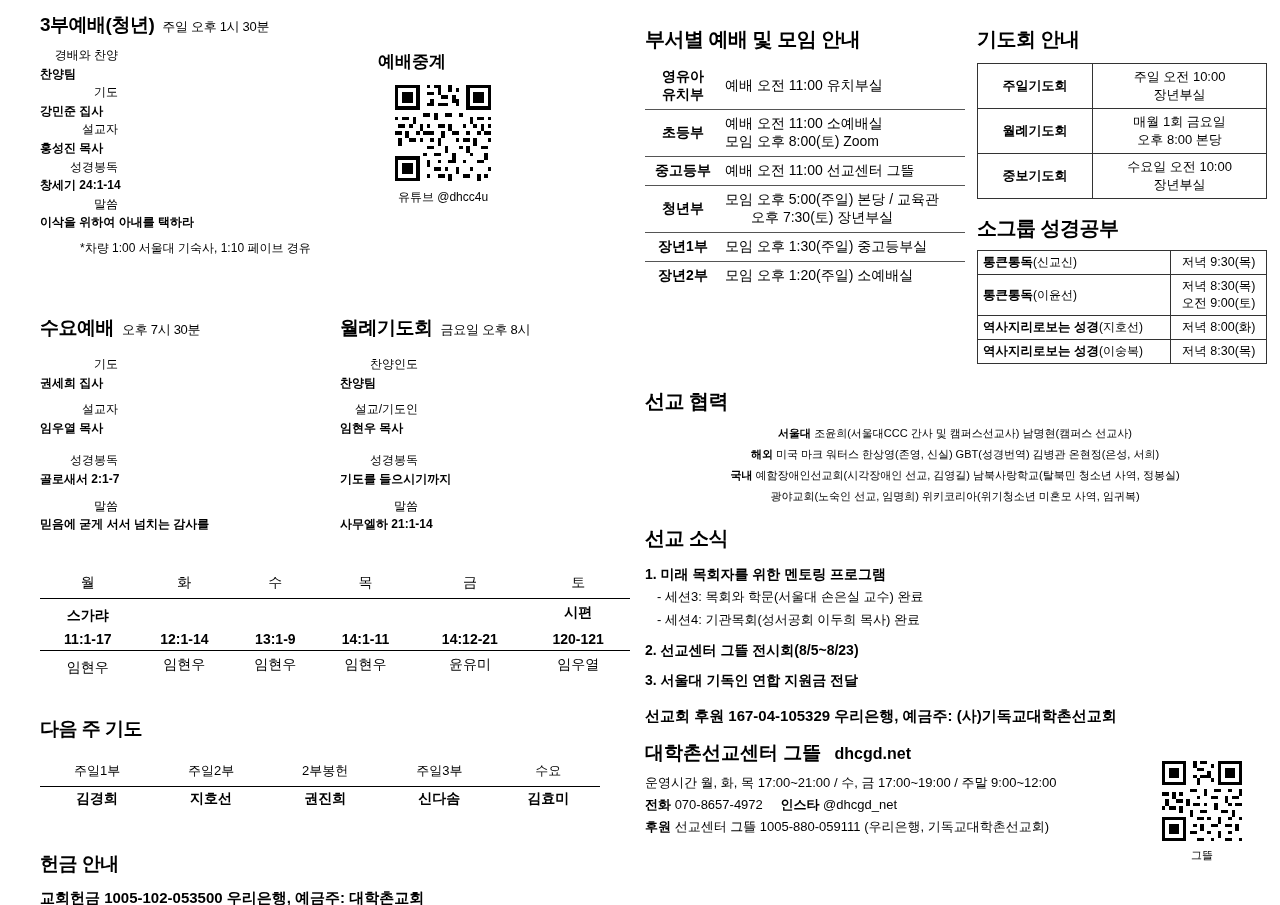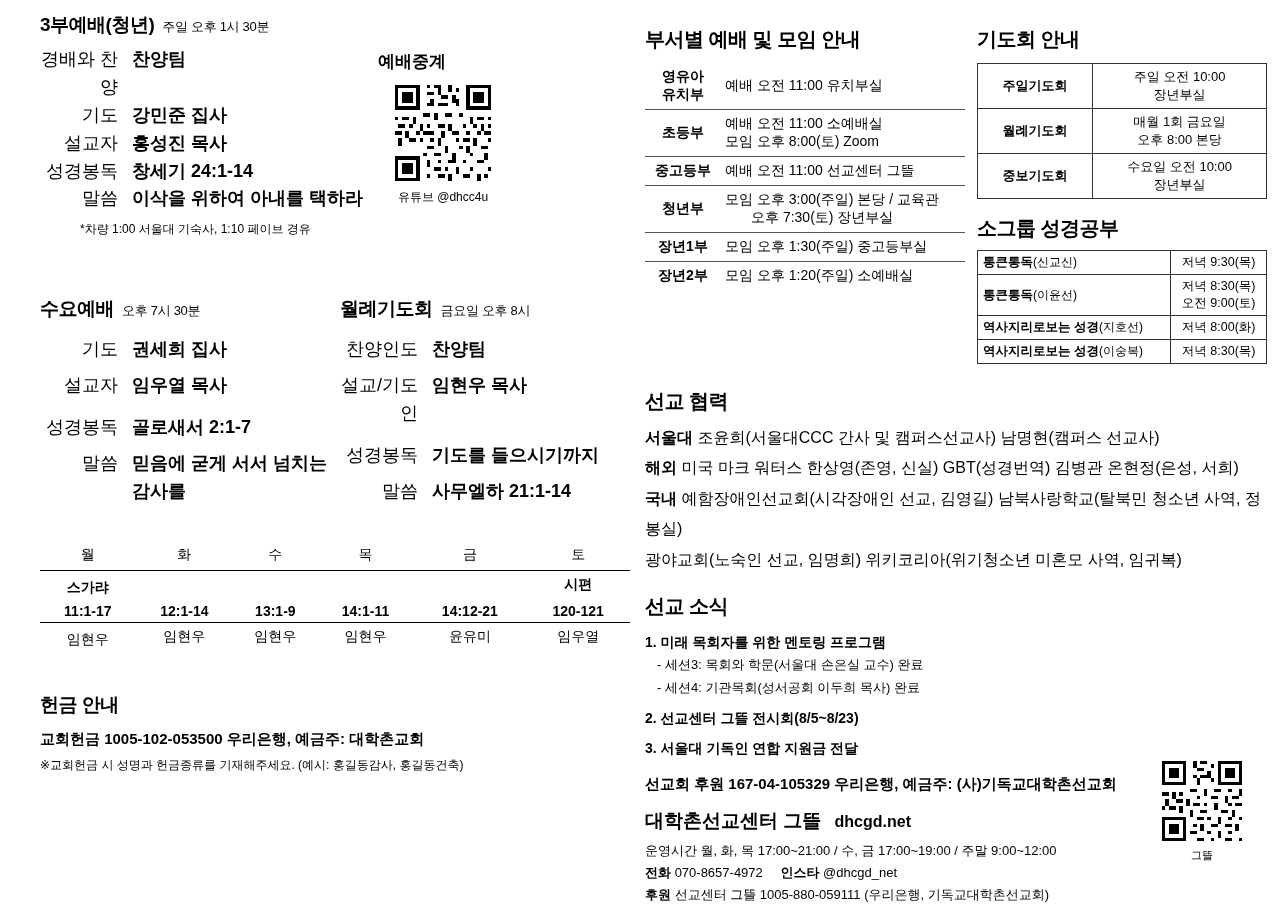"경배와 찬양" .row { flex-direction: none -> column; font-size: 18px -> 12px }
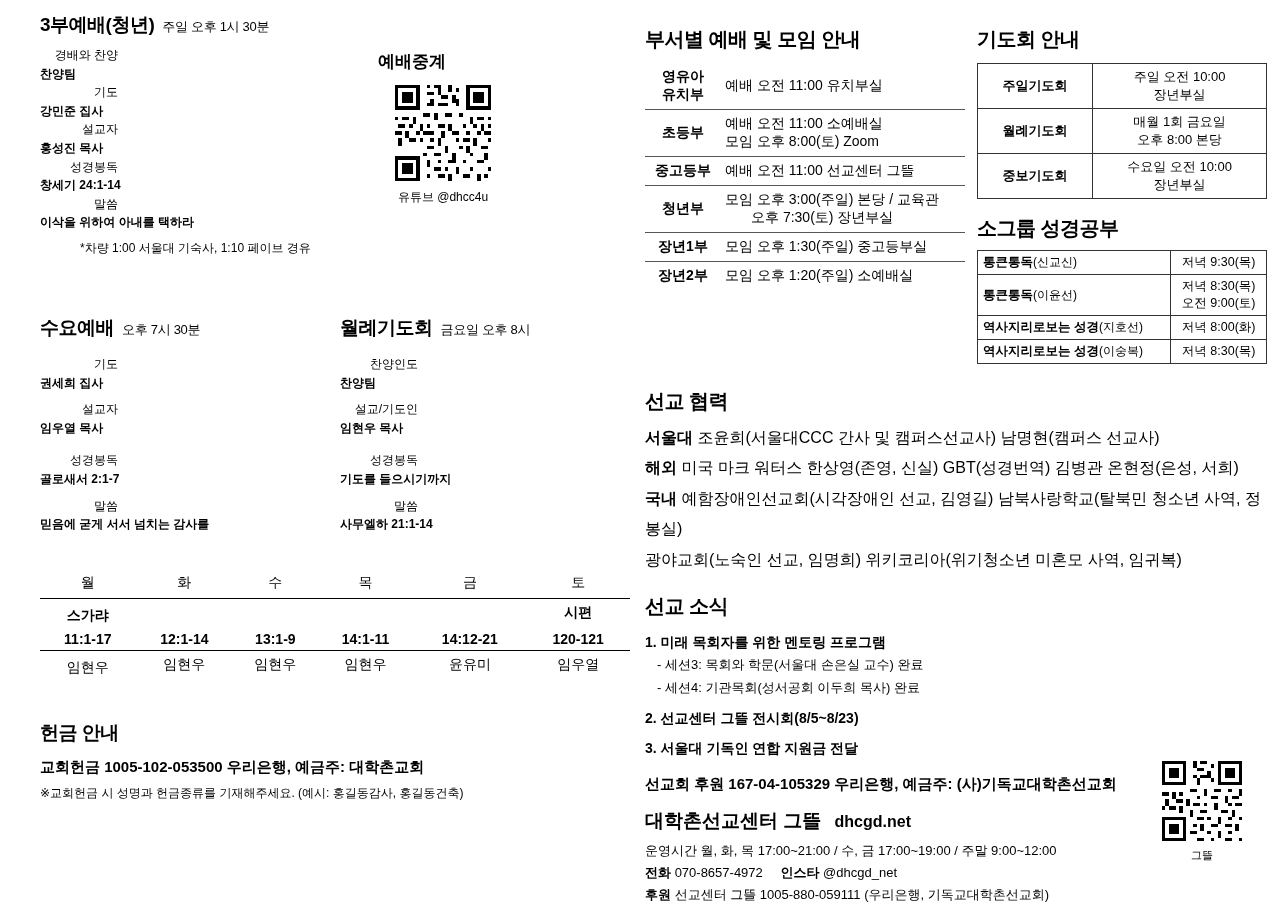"모임 오후 3:00(주일) 본당 /" div { text: 3:00 -> 5:00 }
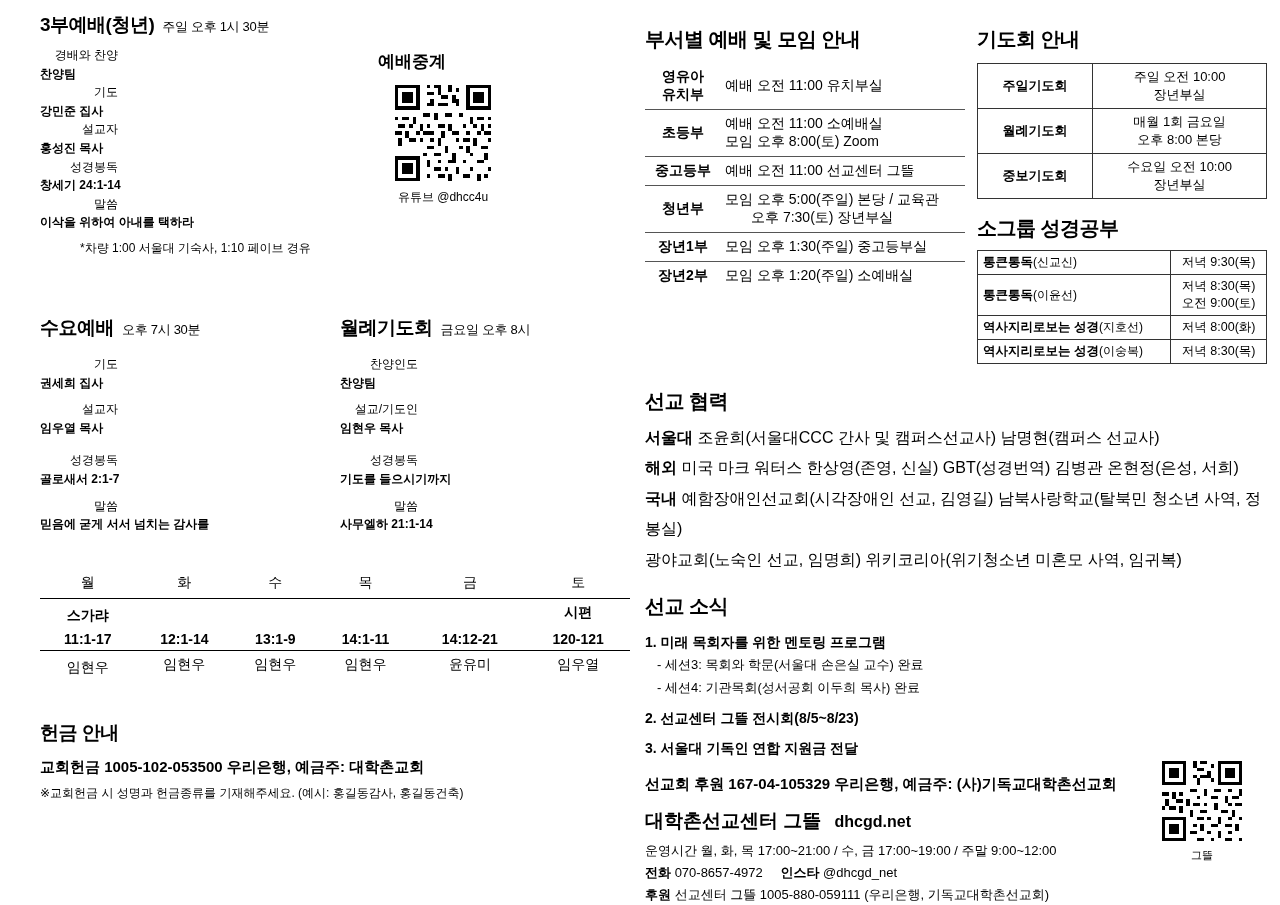"서울대 조윤희(서울대CCC 간사 및 캠퍼스선교사)" .mz { font-size: 16px -> 11px; text-align: left -> center }
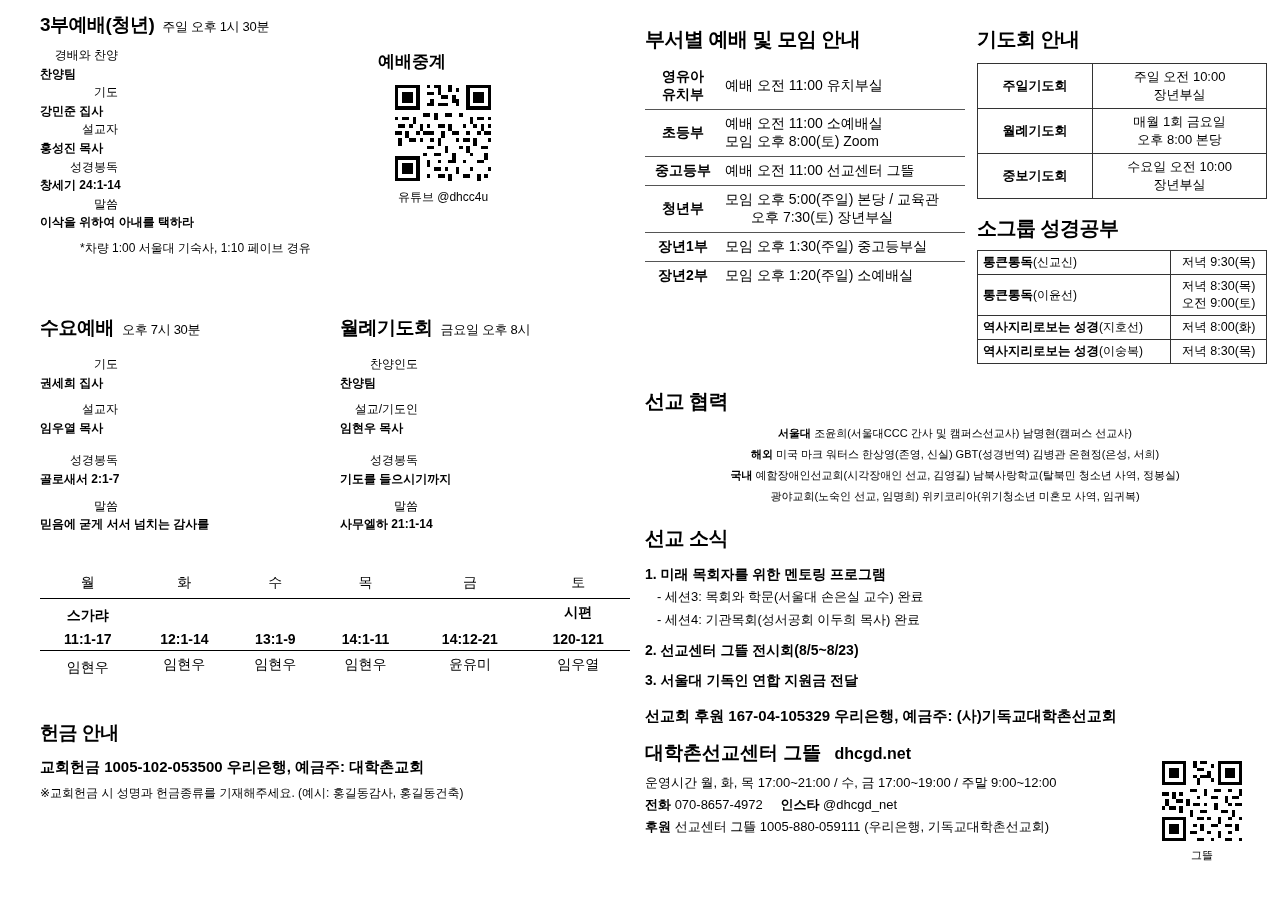"다음 주 기도" div { html: none -> <div> <h2>다음 주 기도</h2> <table> <tbody> <tr> <th>주일1부</th> <th>주일2부</th> <th>2부봉헌</th> <th>주일3부</th> <th>수요</th> </tr> <tr> <td>김경희</td> <td>지호선</td> <td>권진희</td> <td>신다솜</td> <td>김효미</td> </tr> </tbody> </table> </div> }
